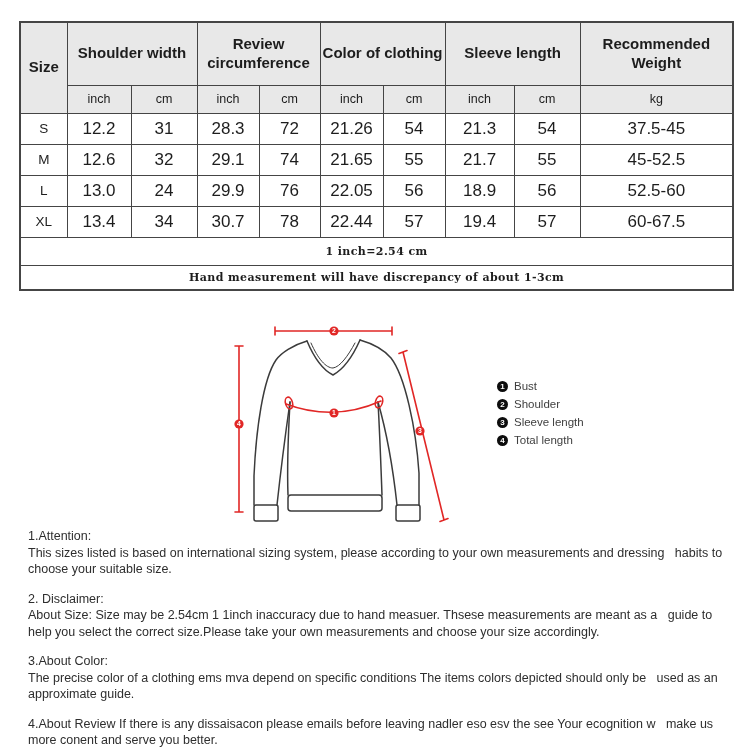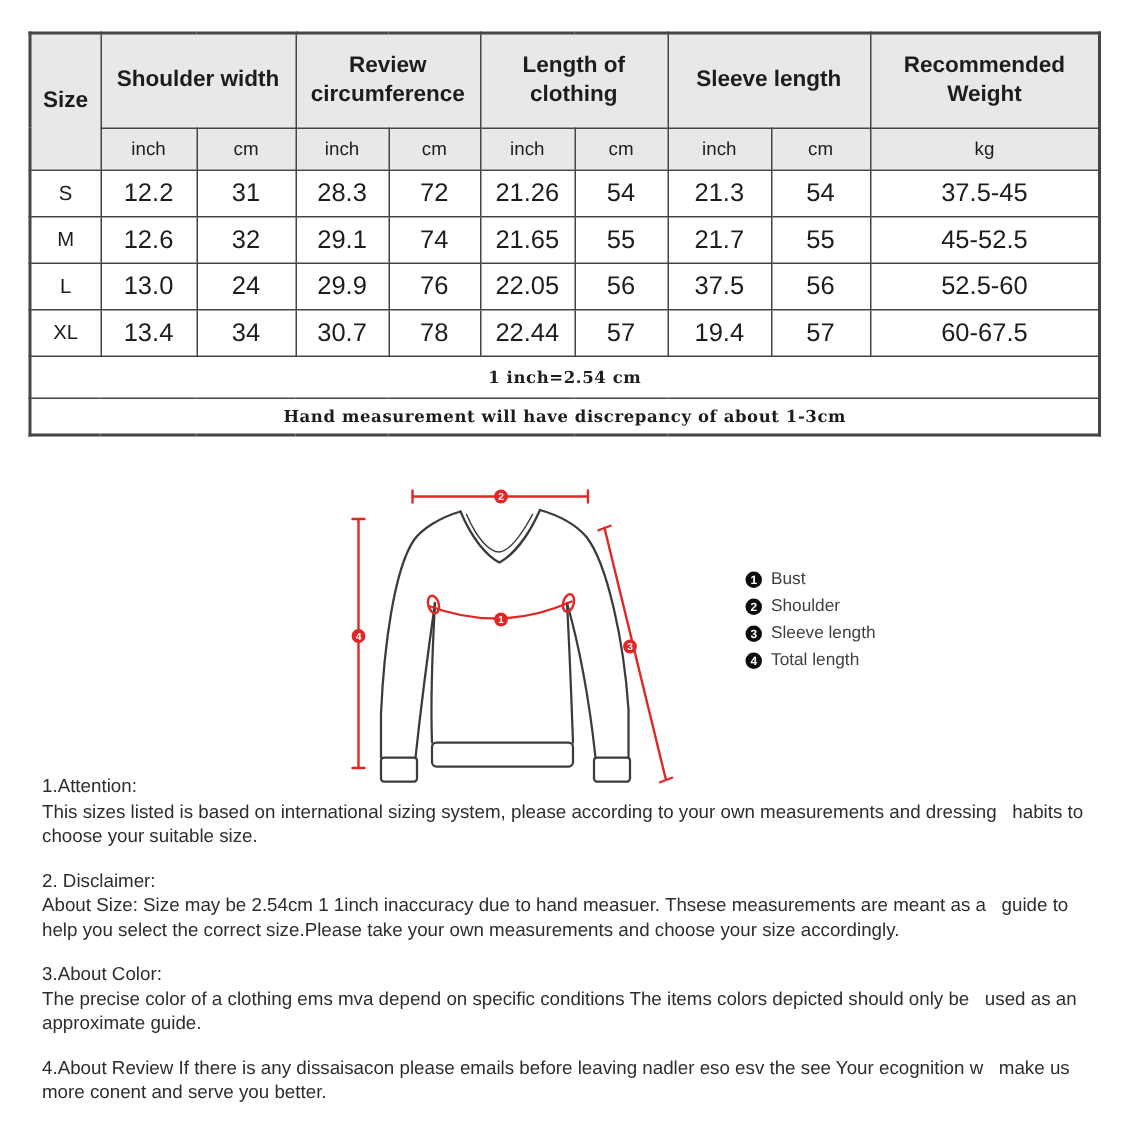"Length of clothing" th { text: Length -> Color }
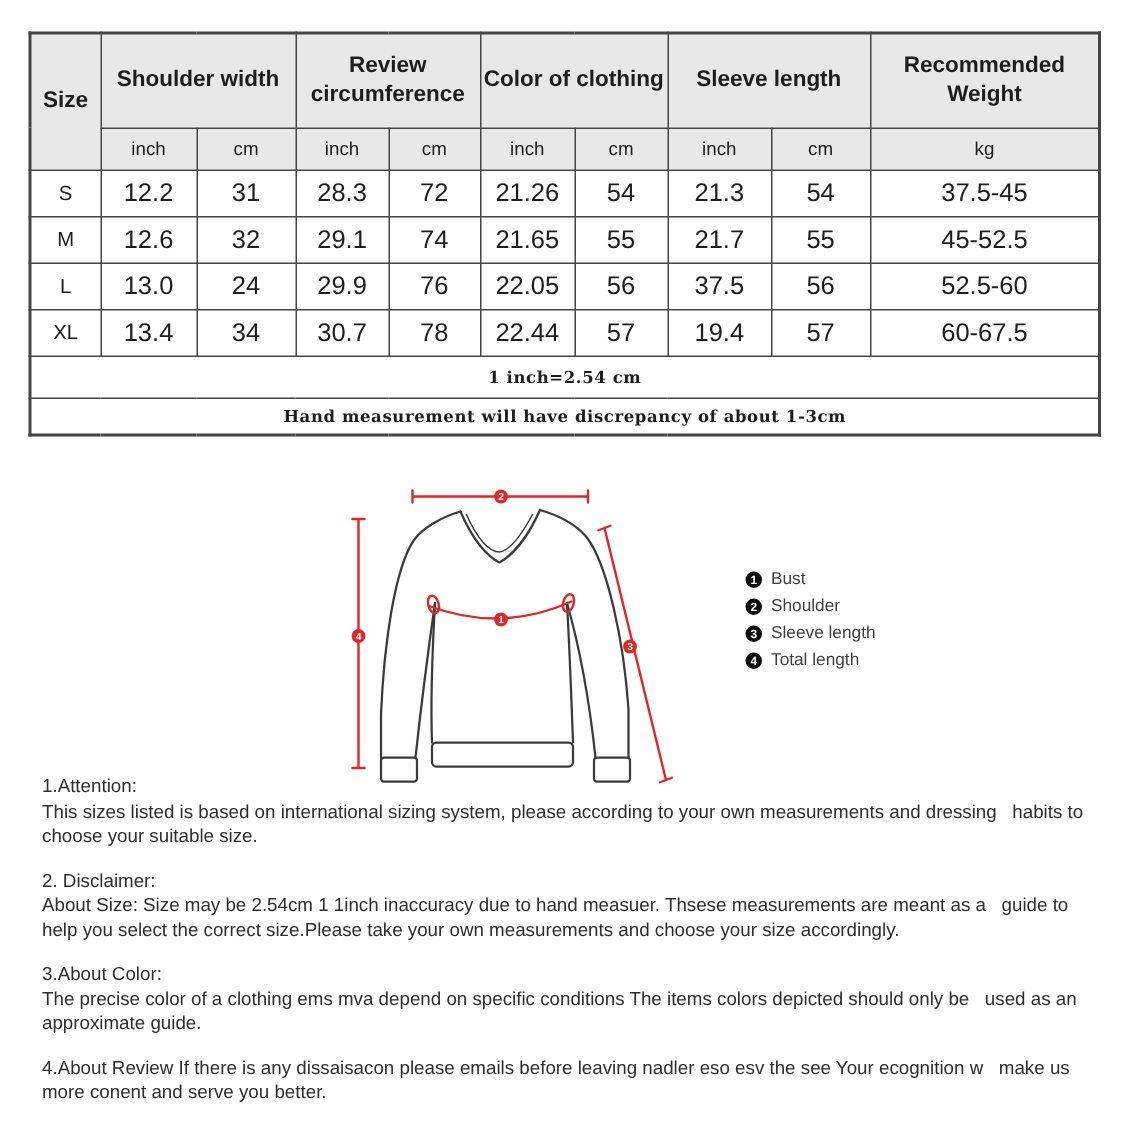"37.5" td { text: 37.5 -> 18.9 }
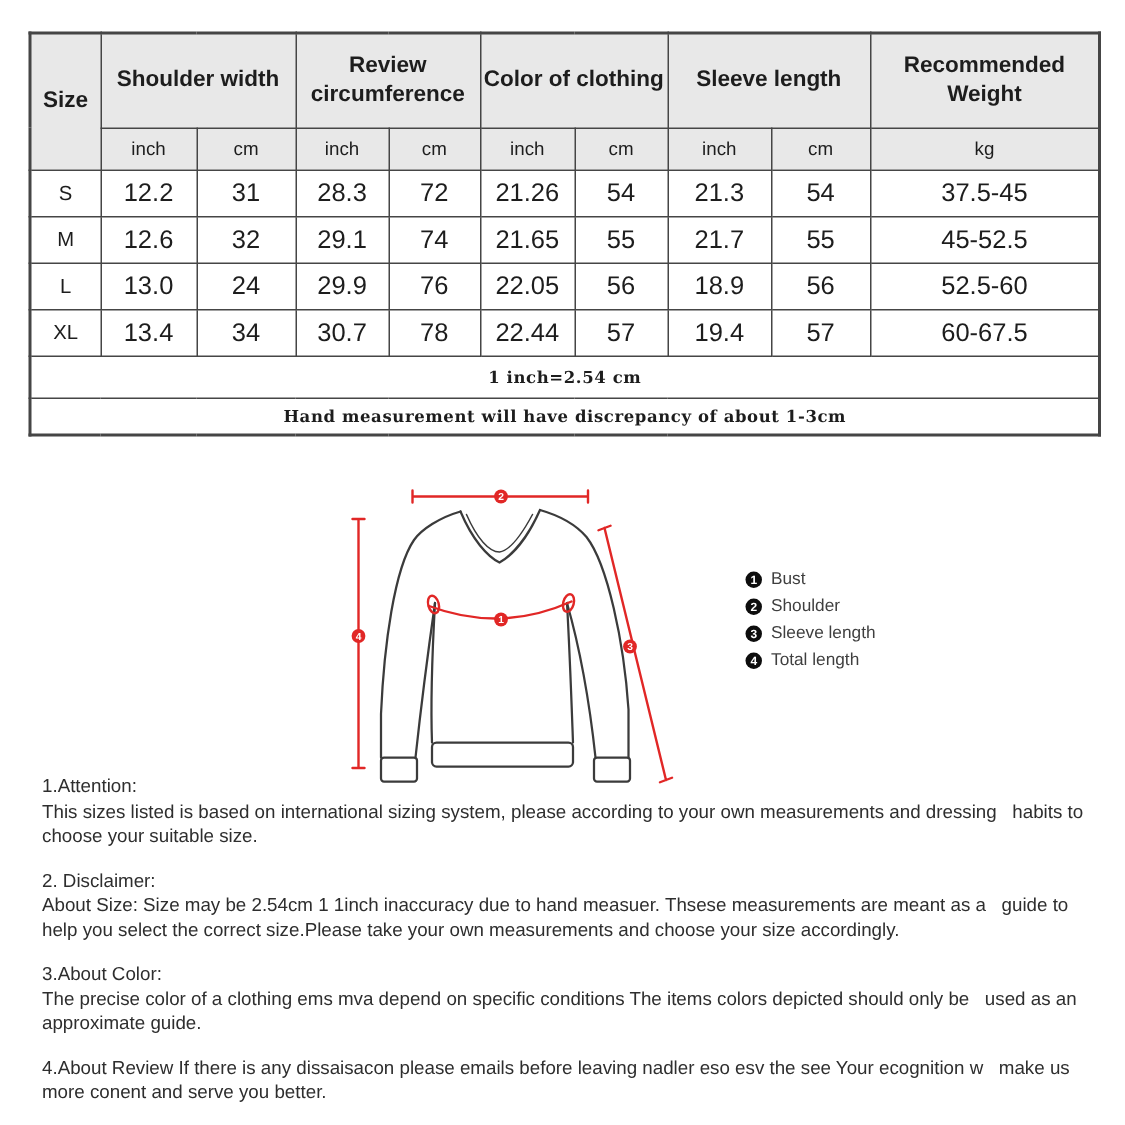"1.Attention:" .note-section { margin-top: none -> 12px }
